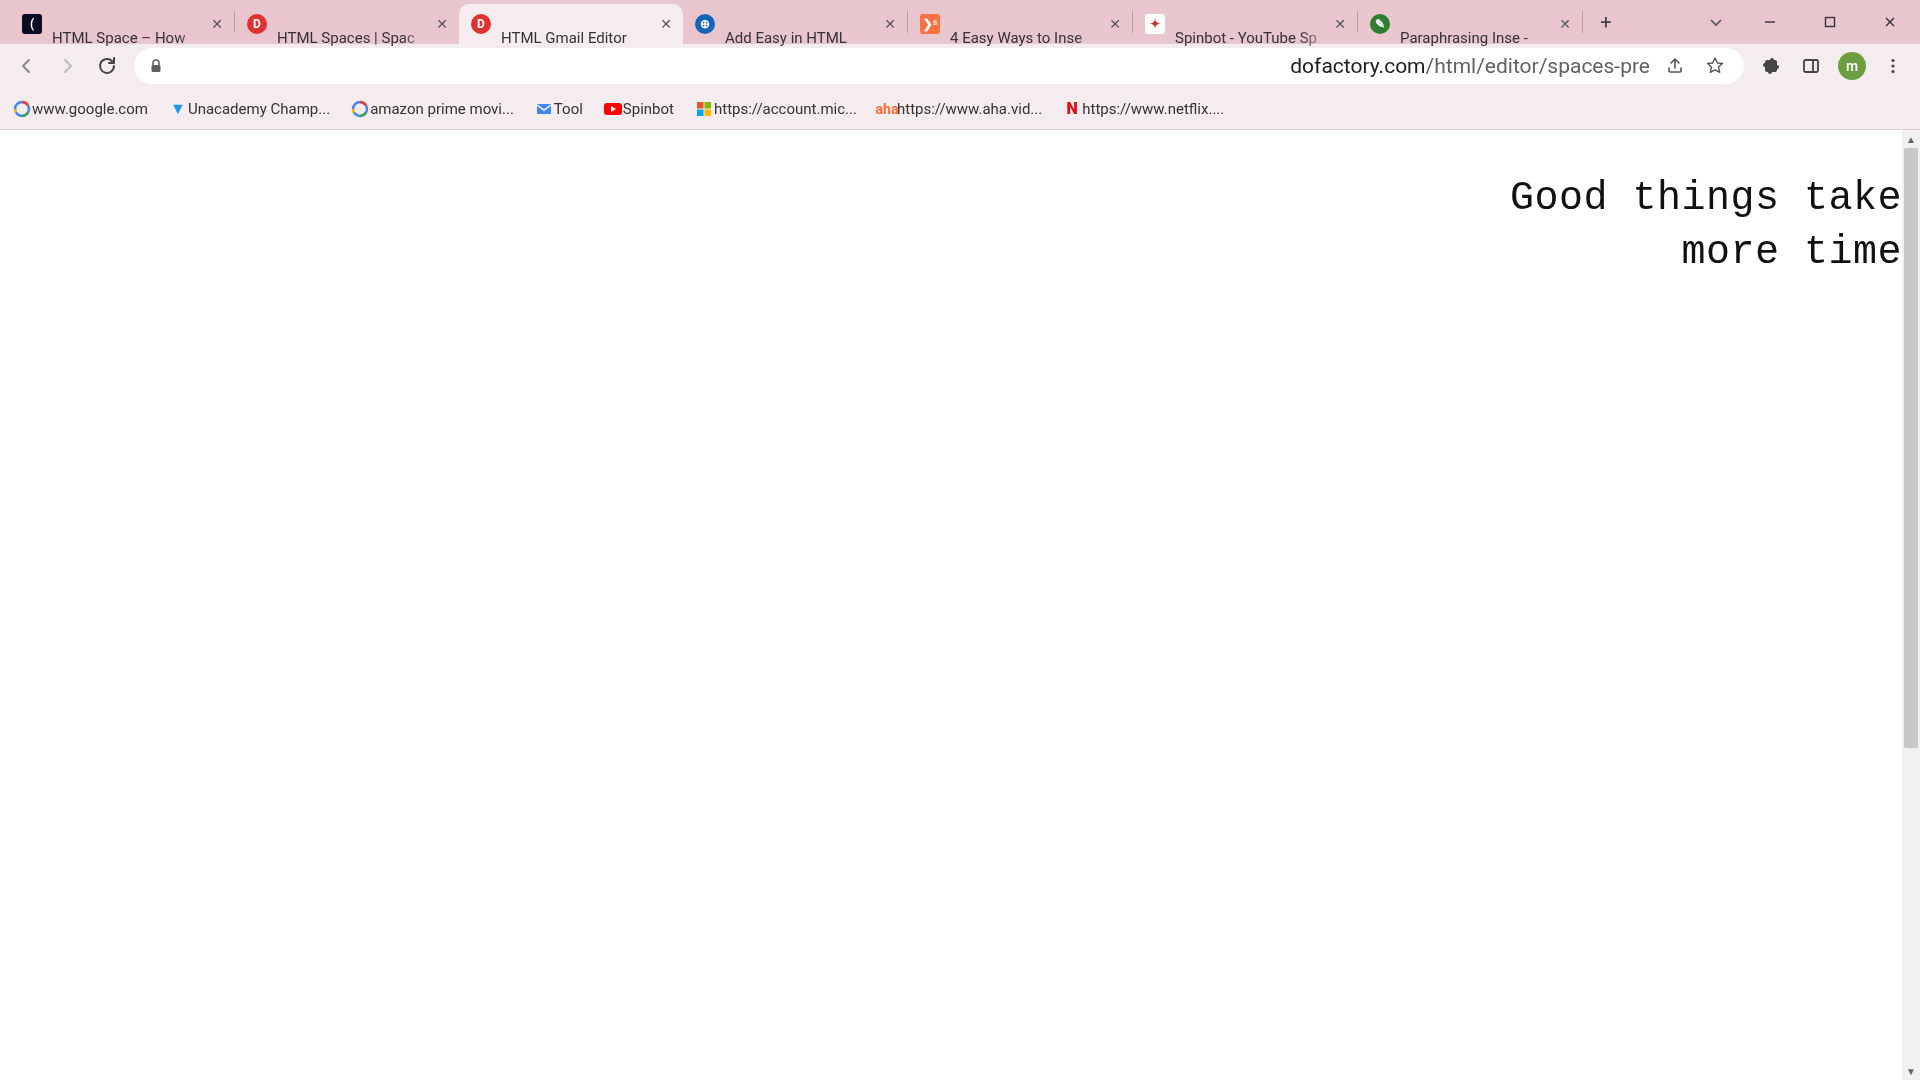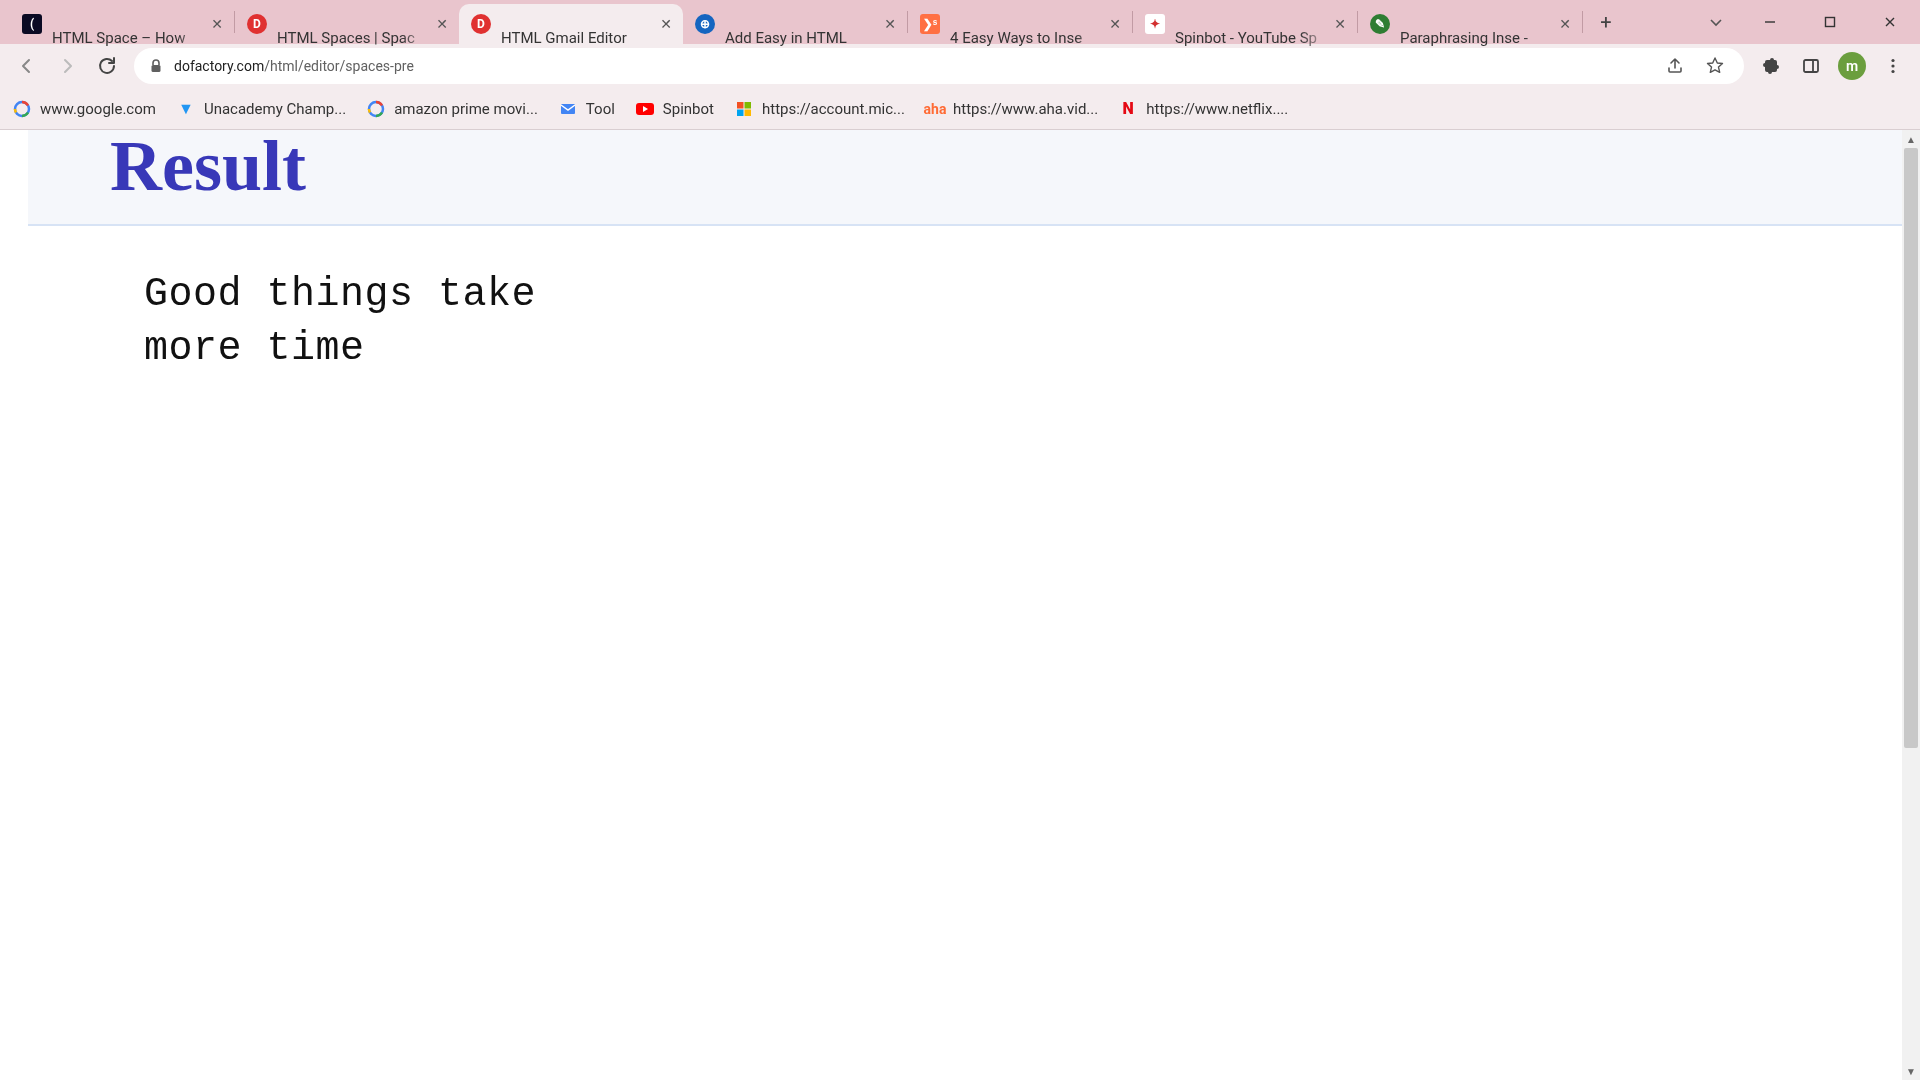"dofactory.com/html/editor/spaces-pre" .url-text { font-size: 14px -> 21px; text-align: none -> right }
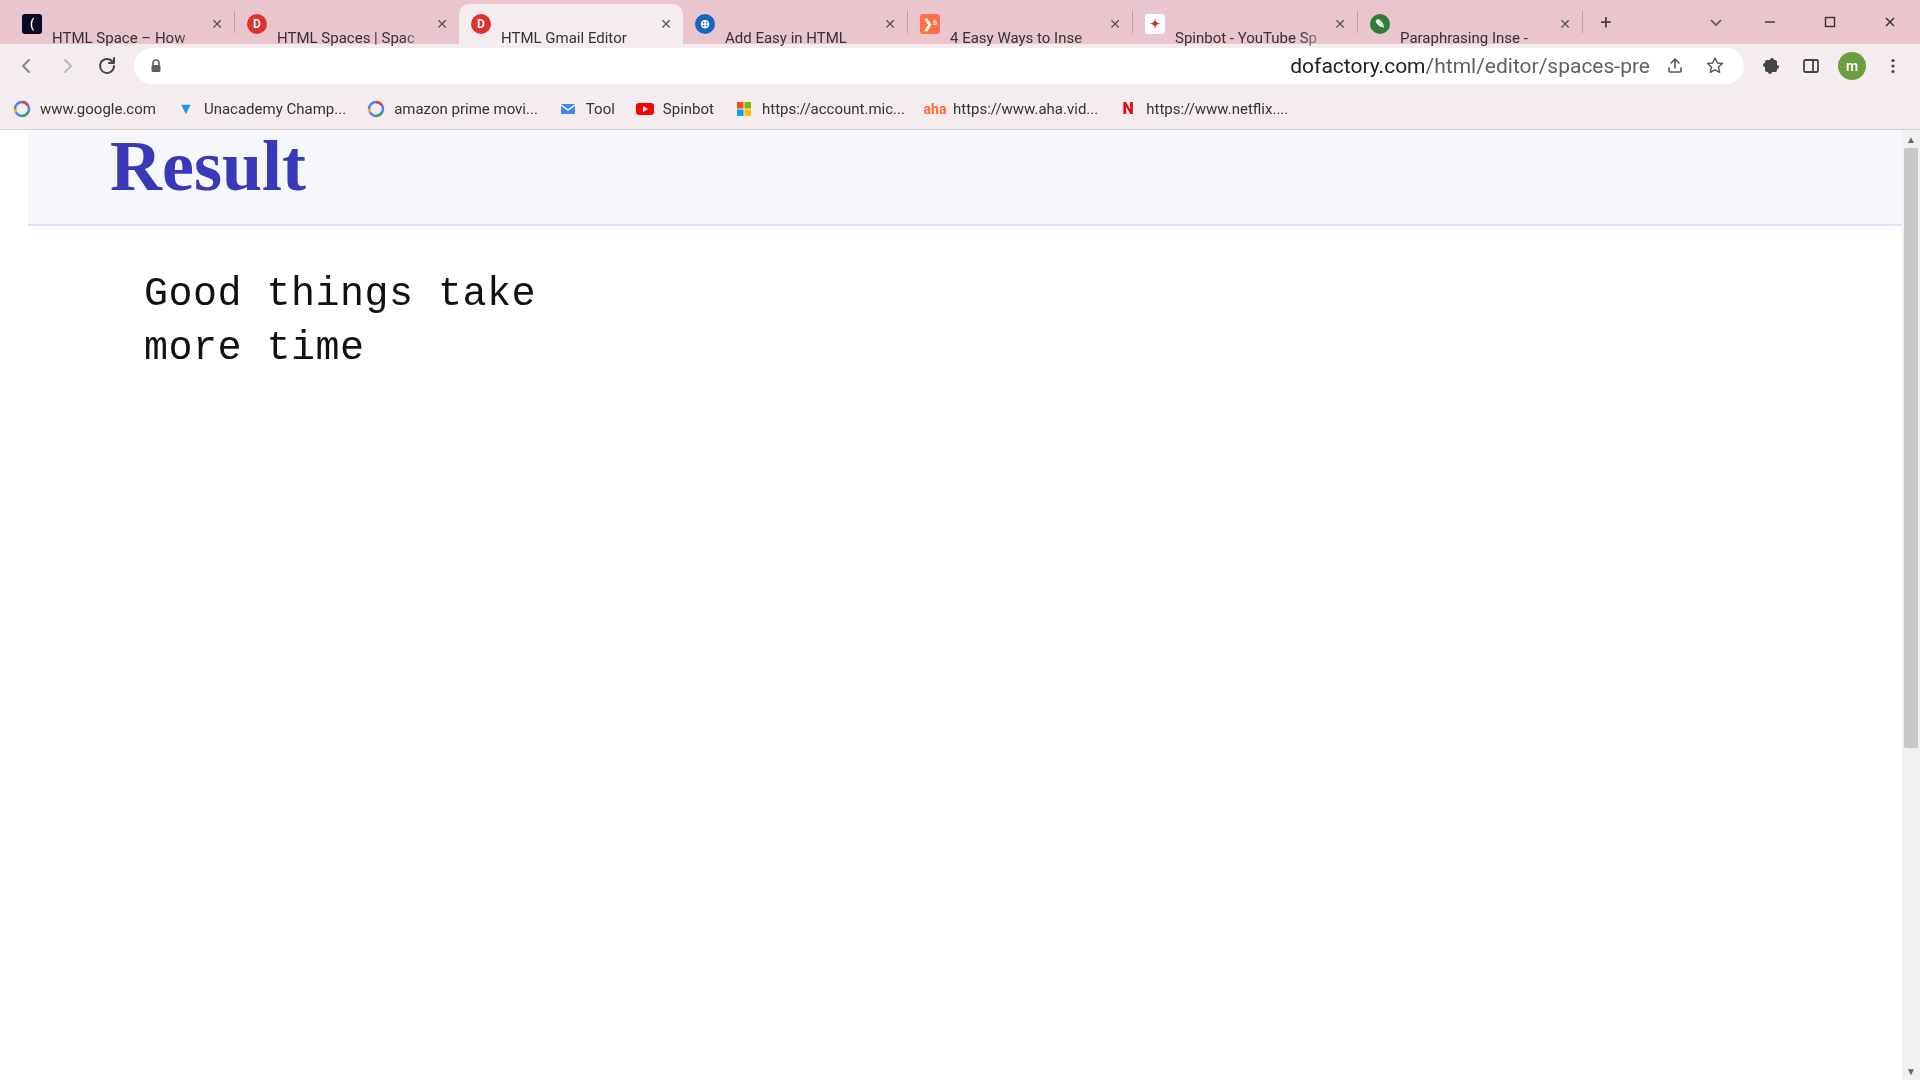"www.google.com" .bookmark { gap: 8px -> none }
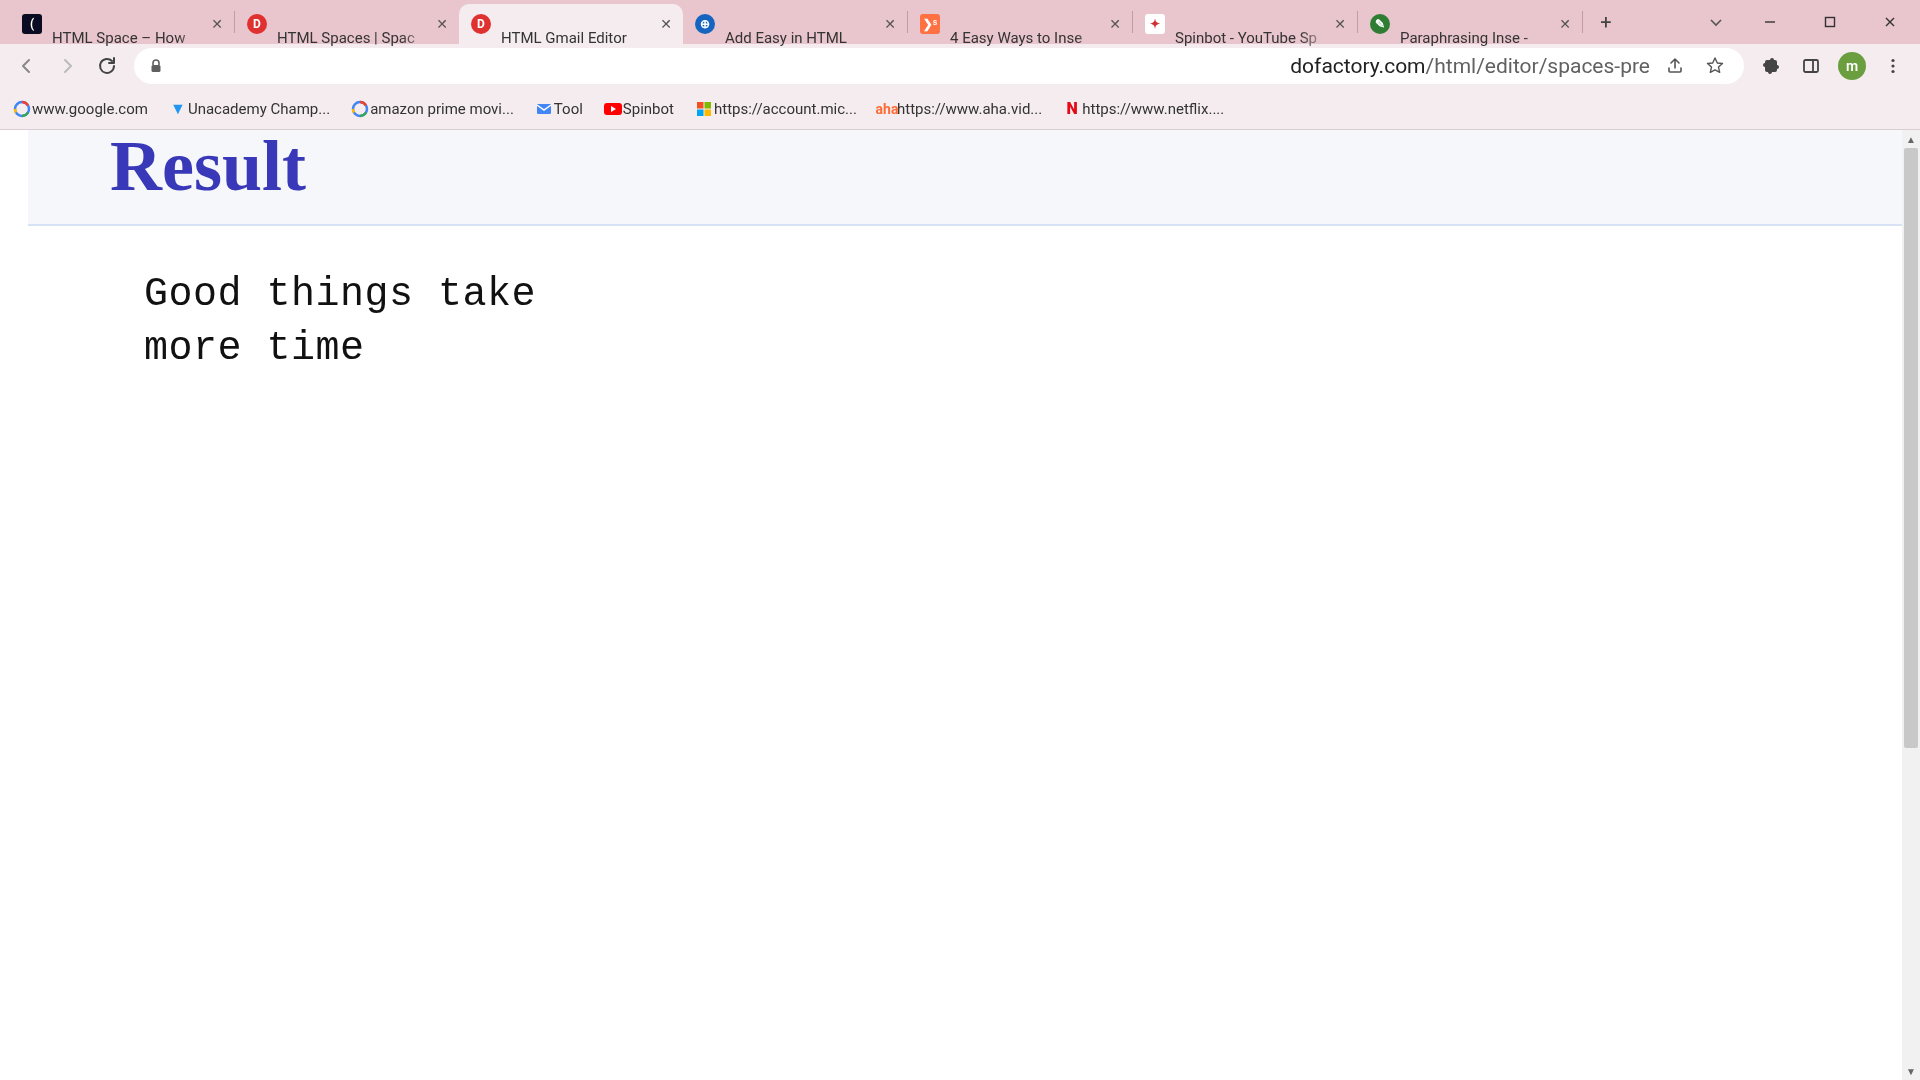"Result" div.result-header { html: <div> <div>Result</div> </div> -> none }
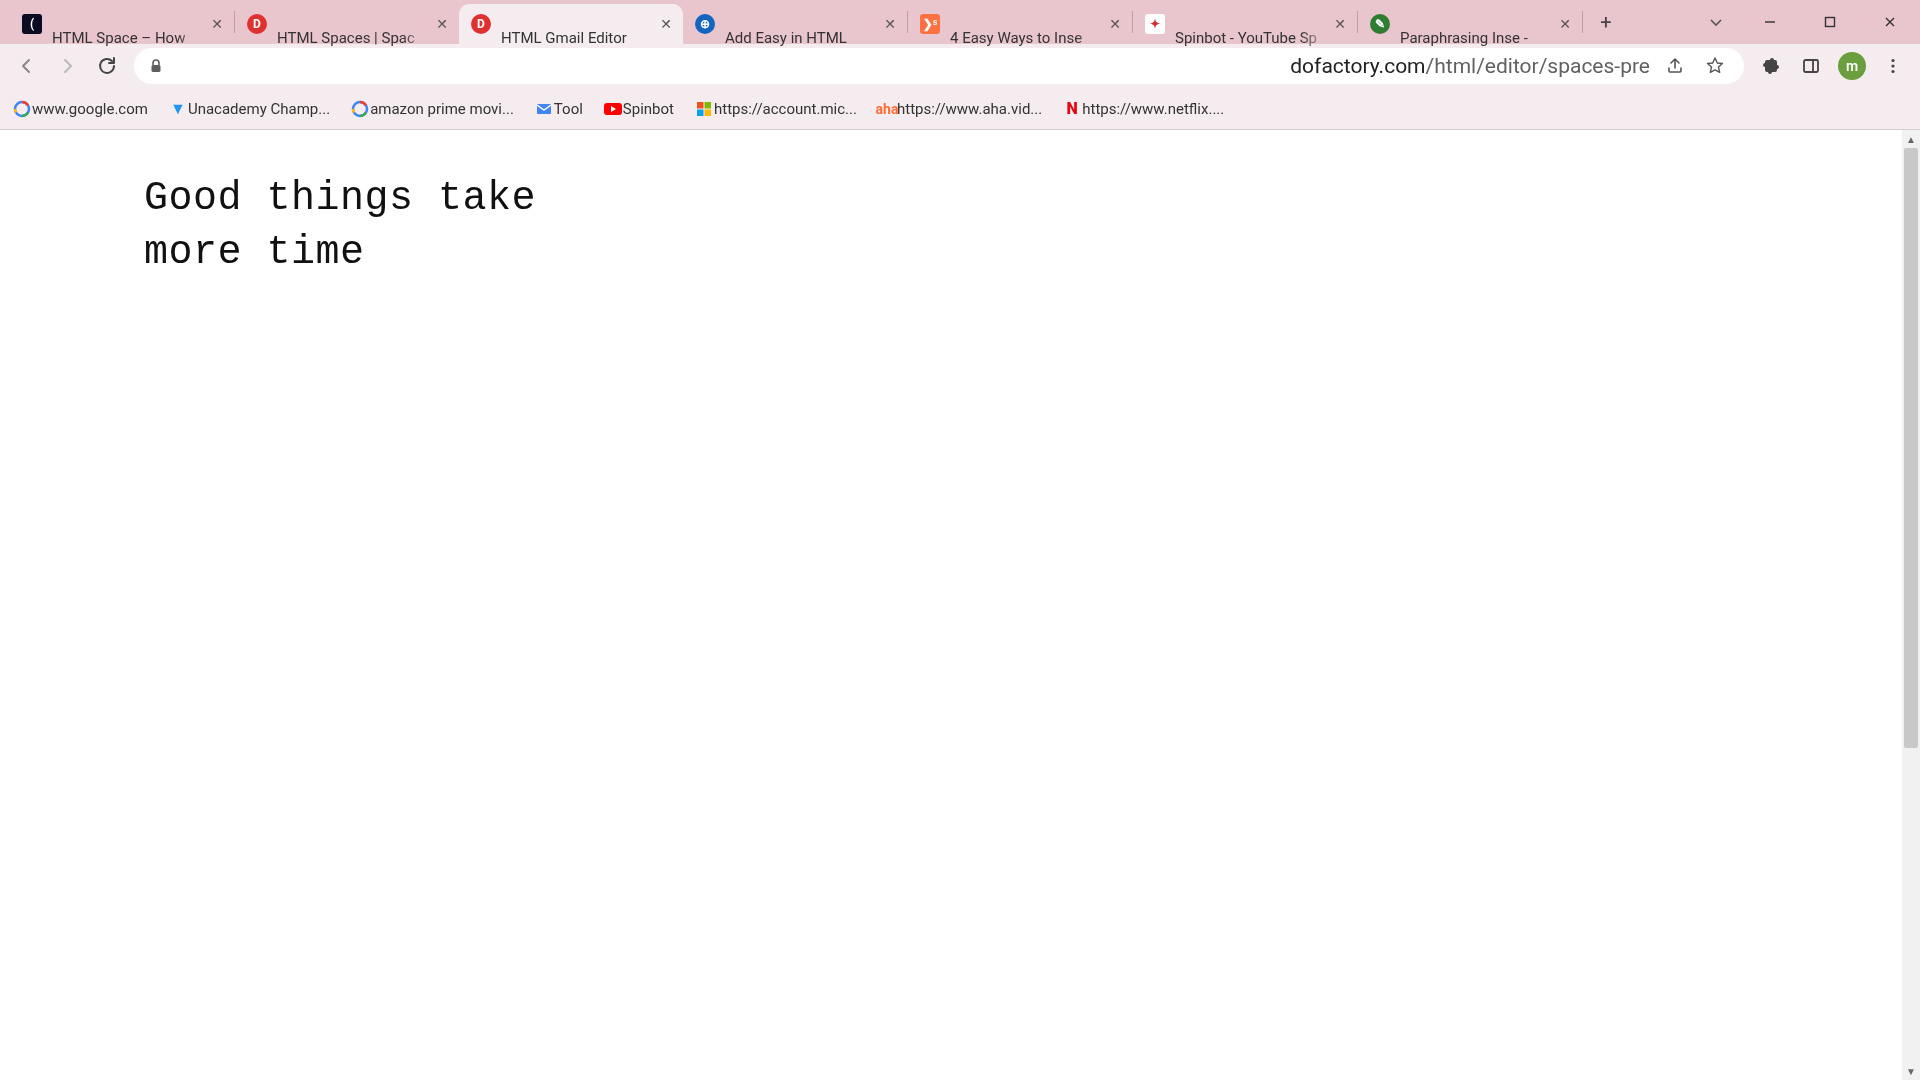"Good things take" .result-body { text-align: none -> right }
